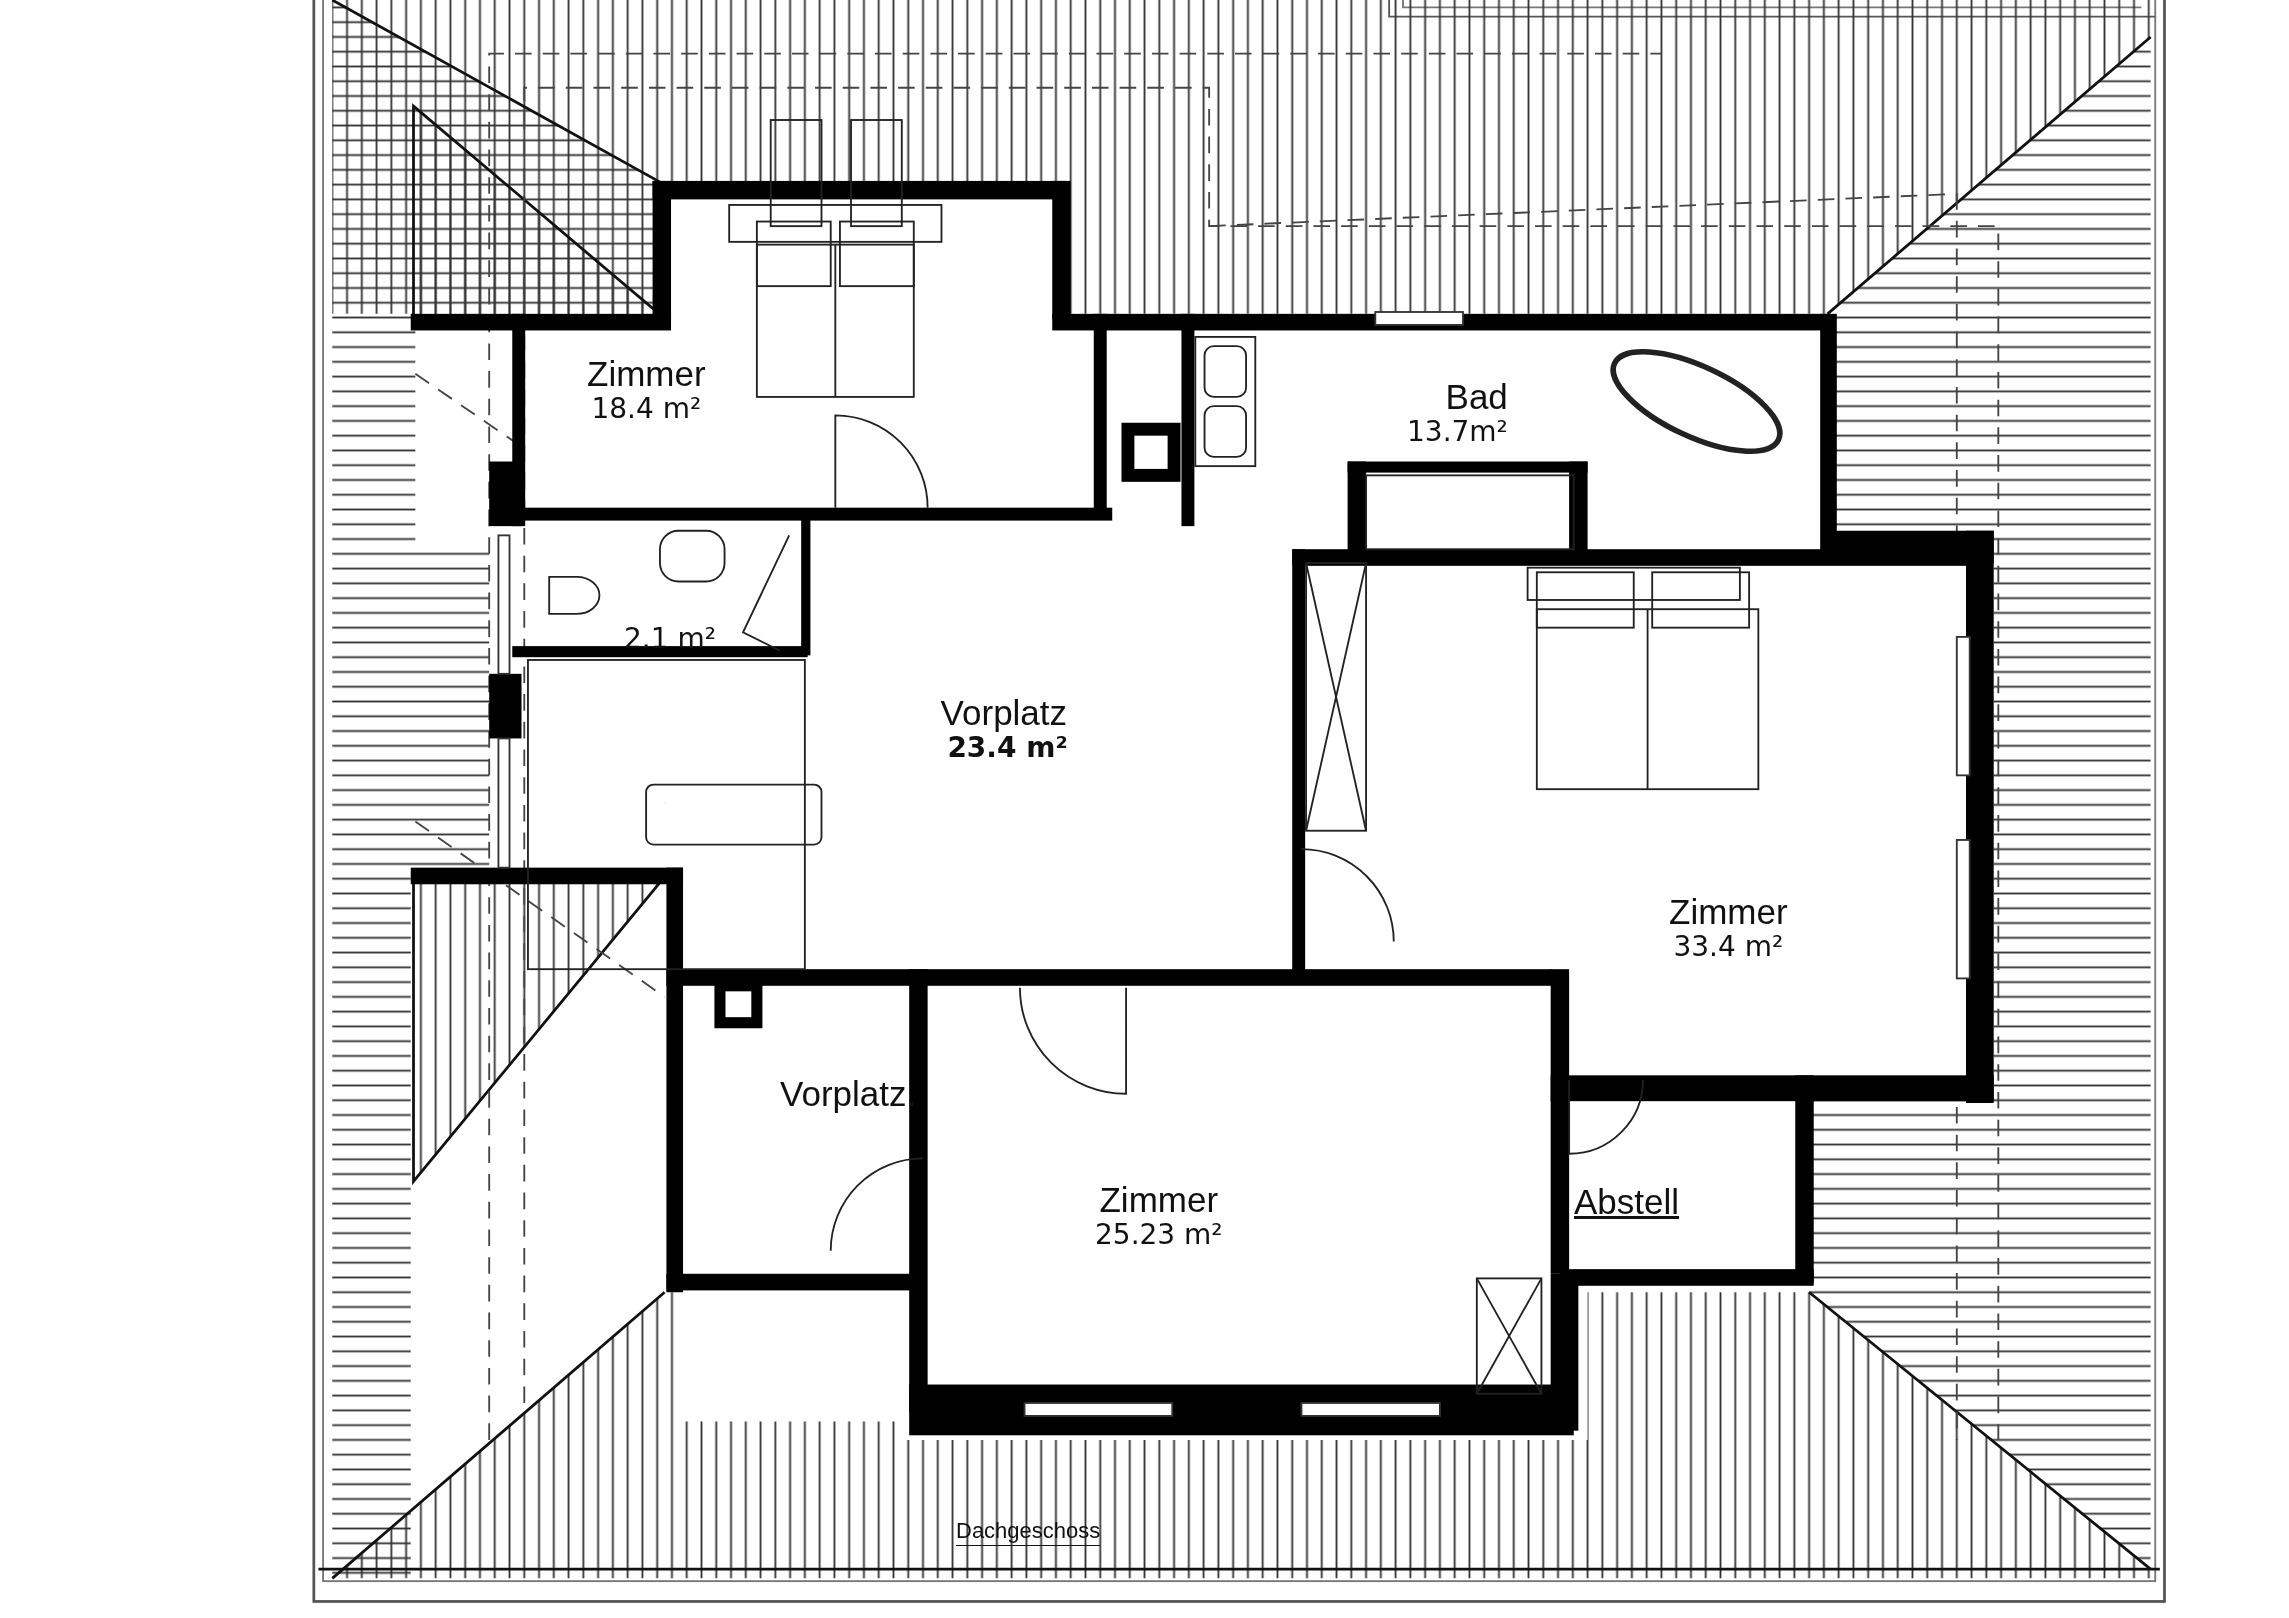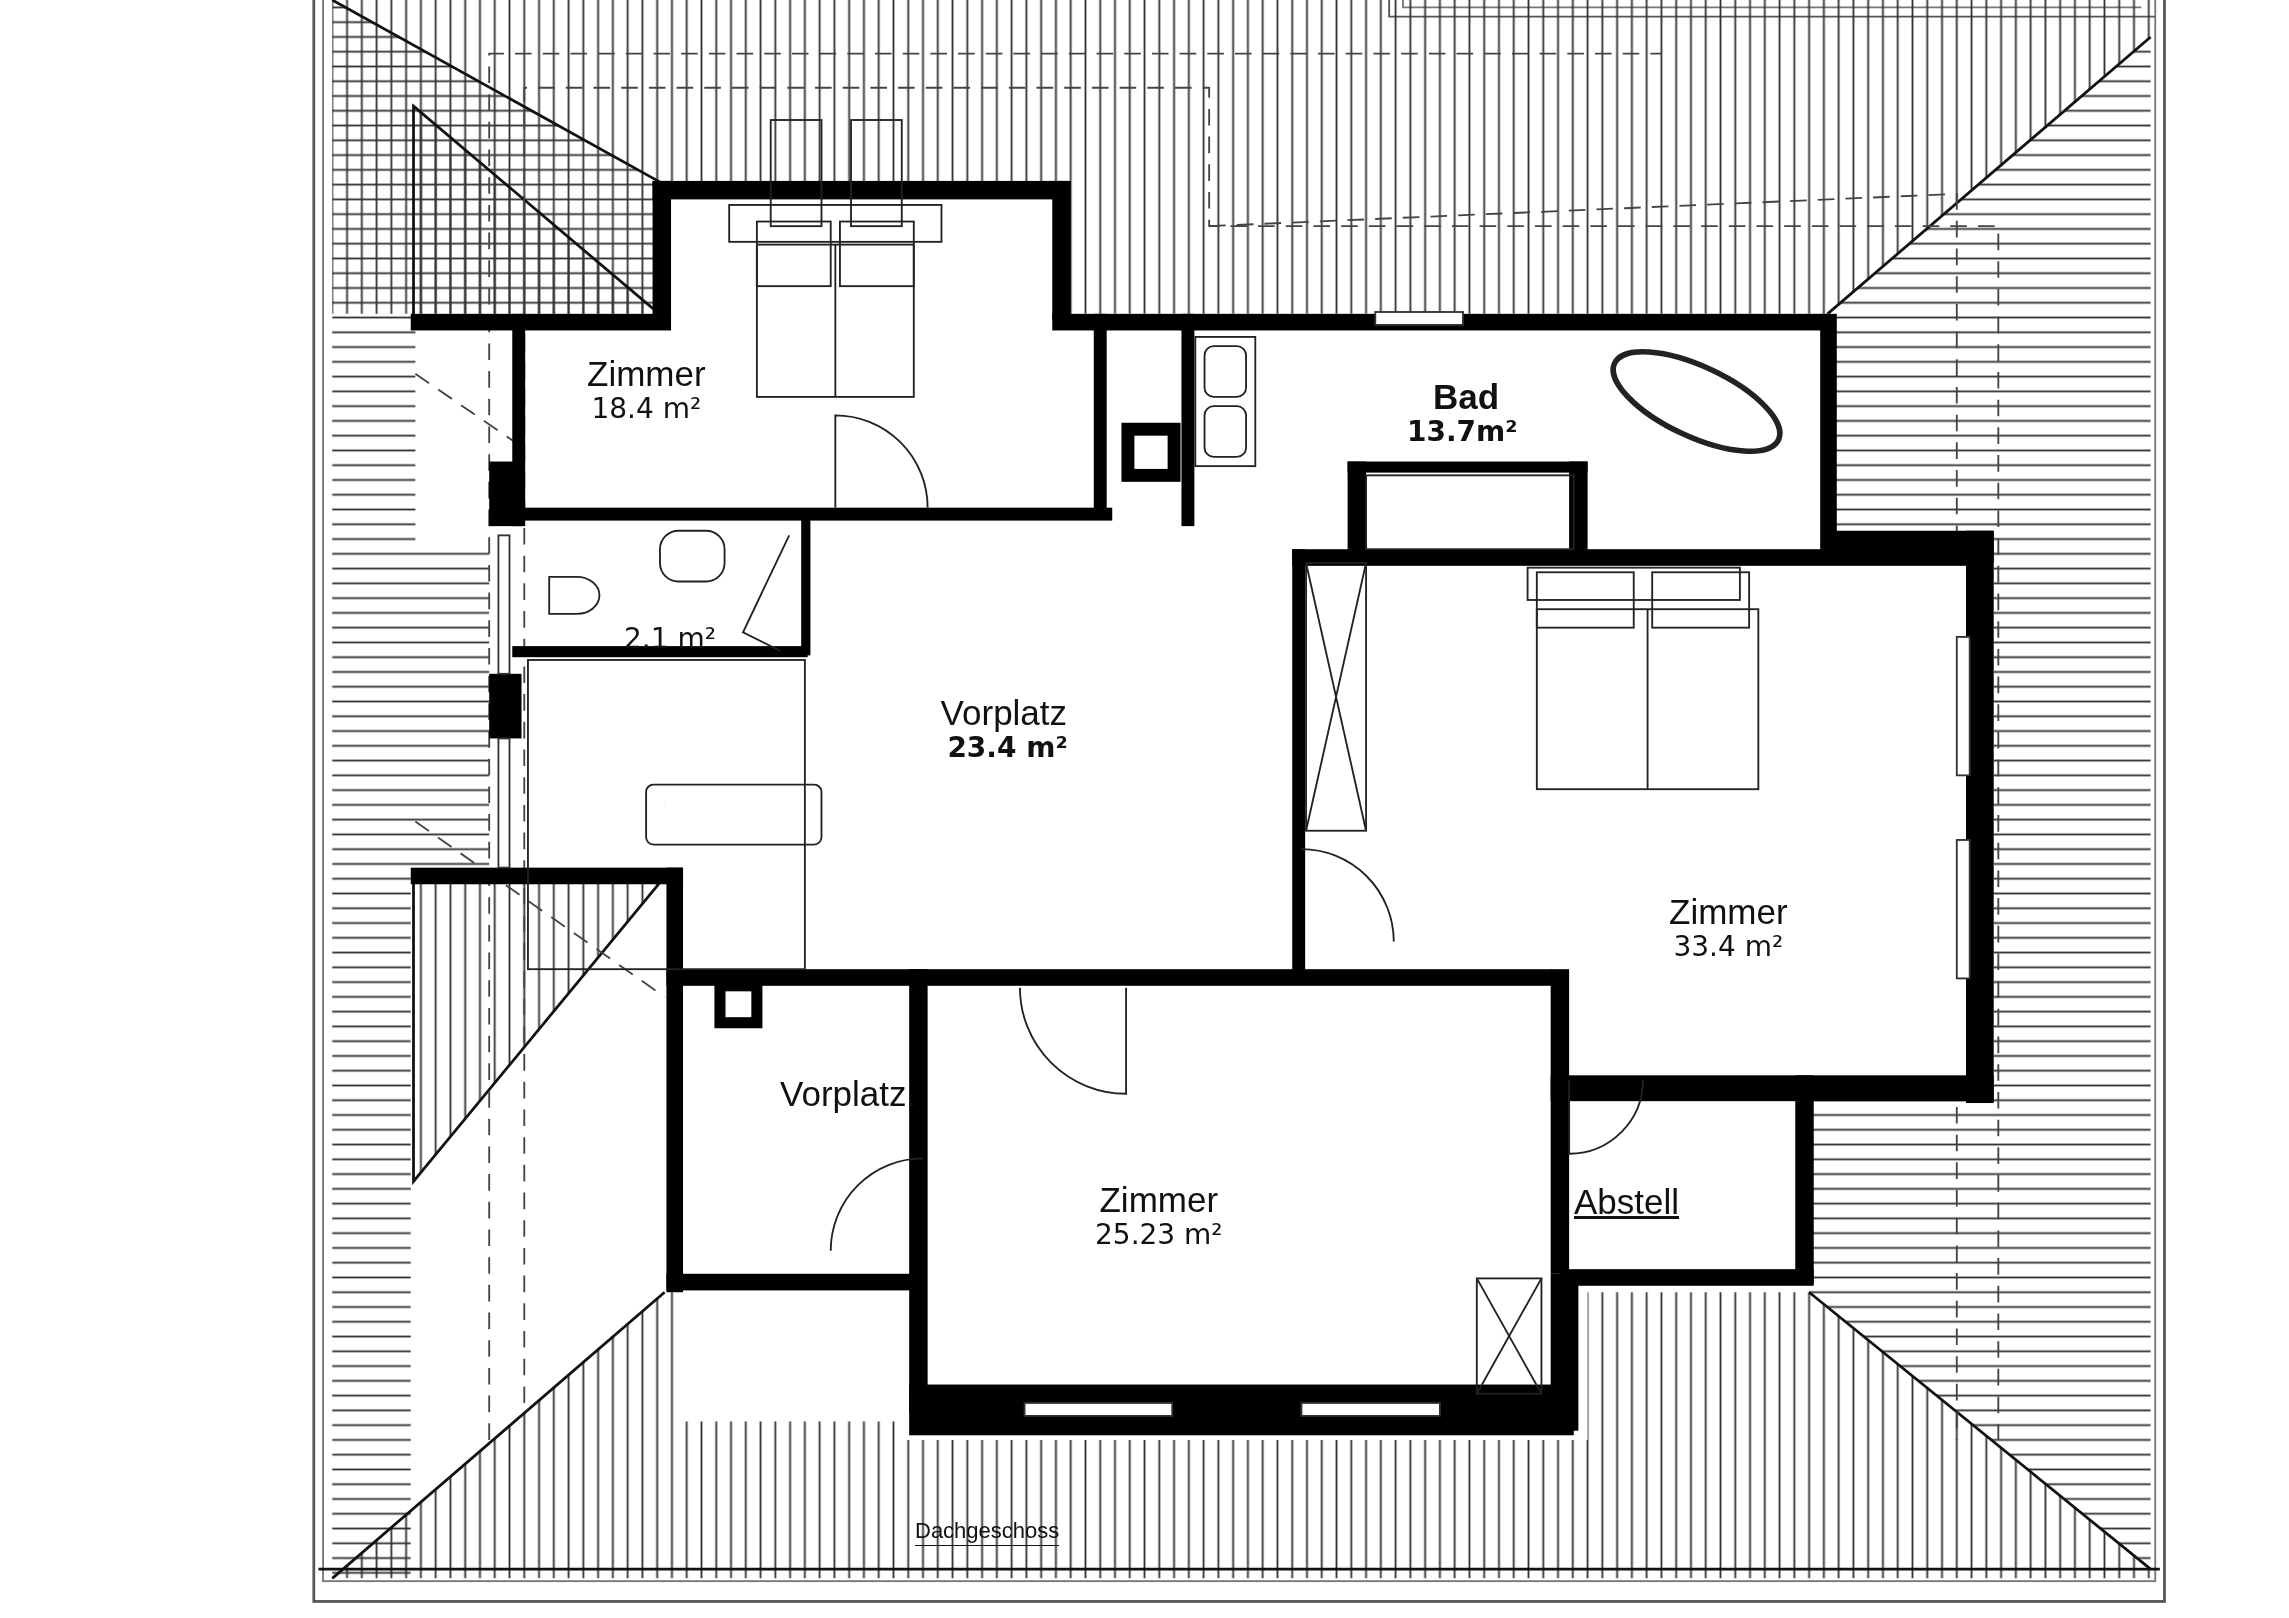"Bad" div.lbl { font-weight: bold -> none; text-align: left -> right }
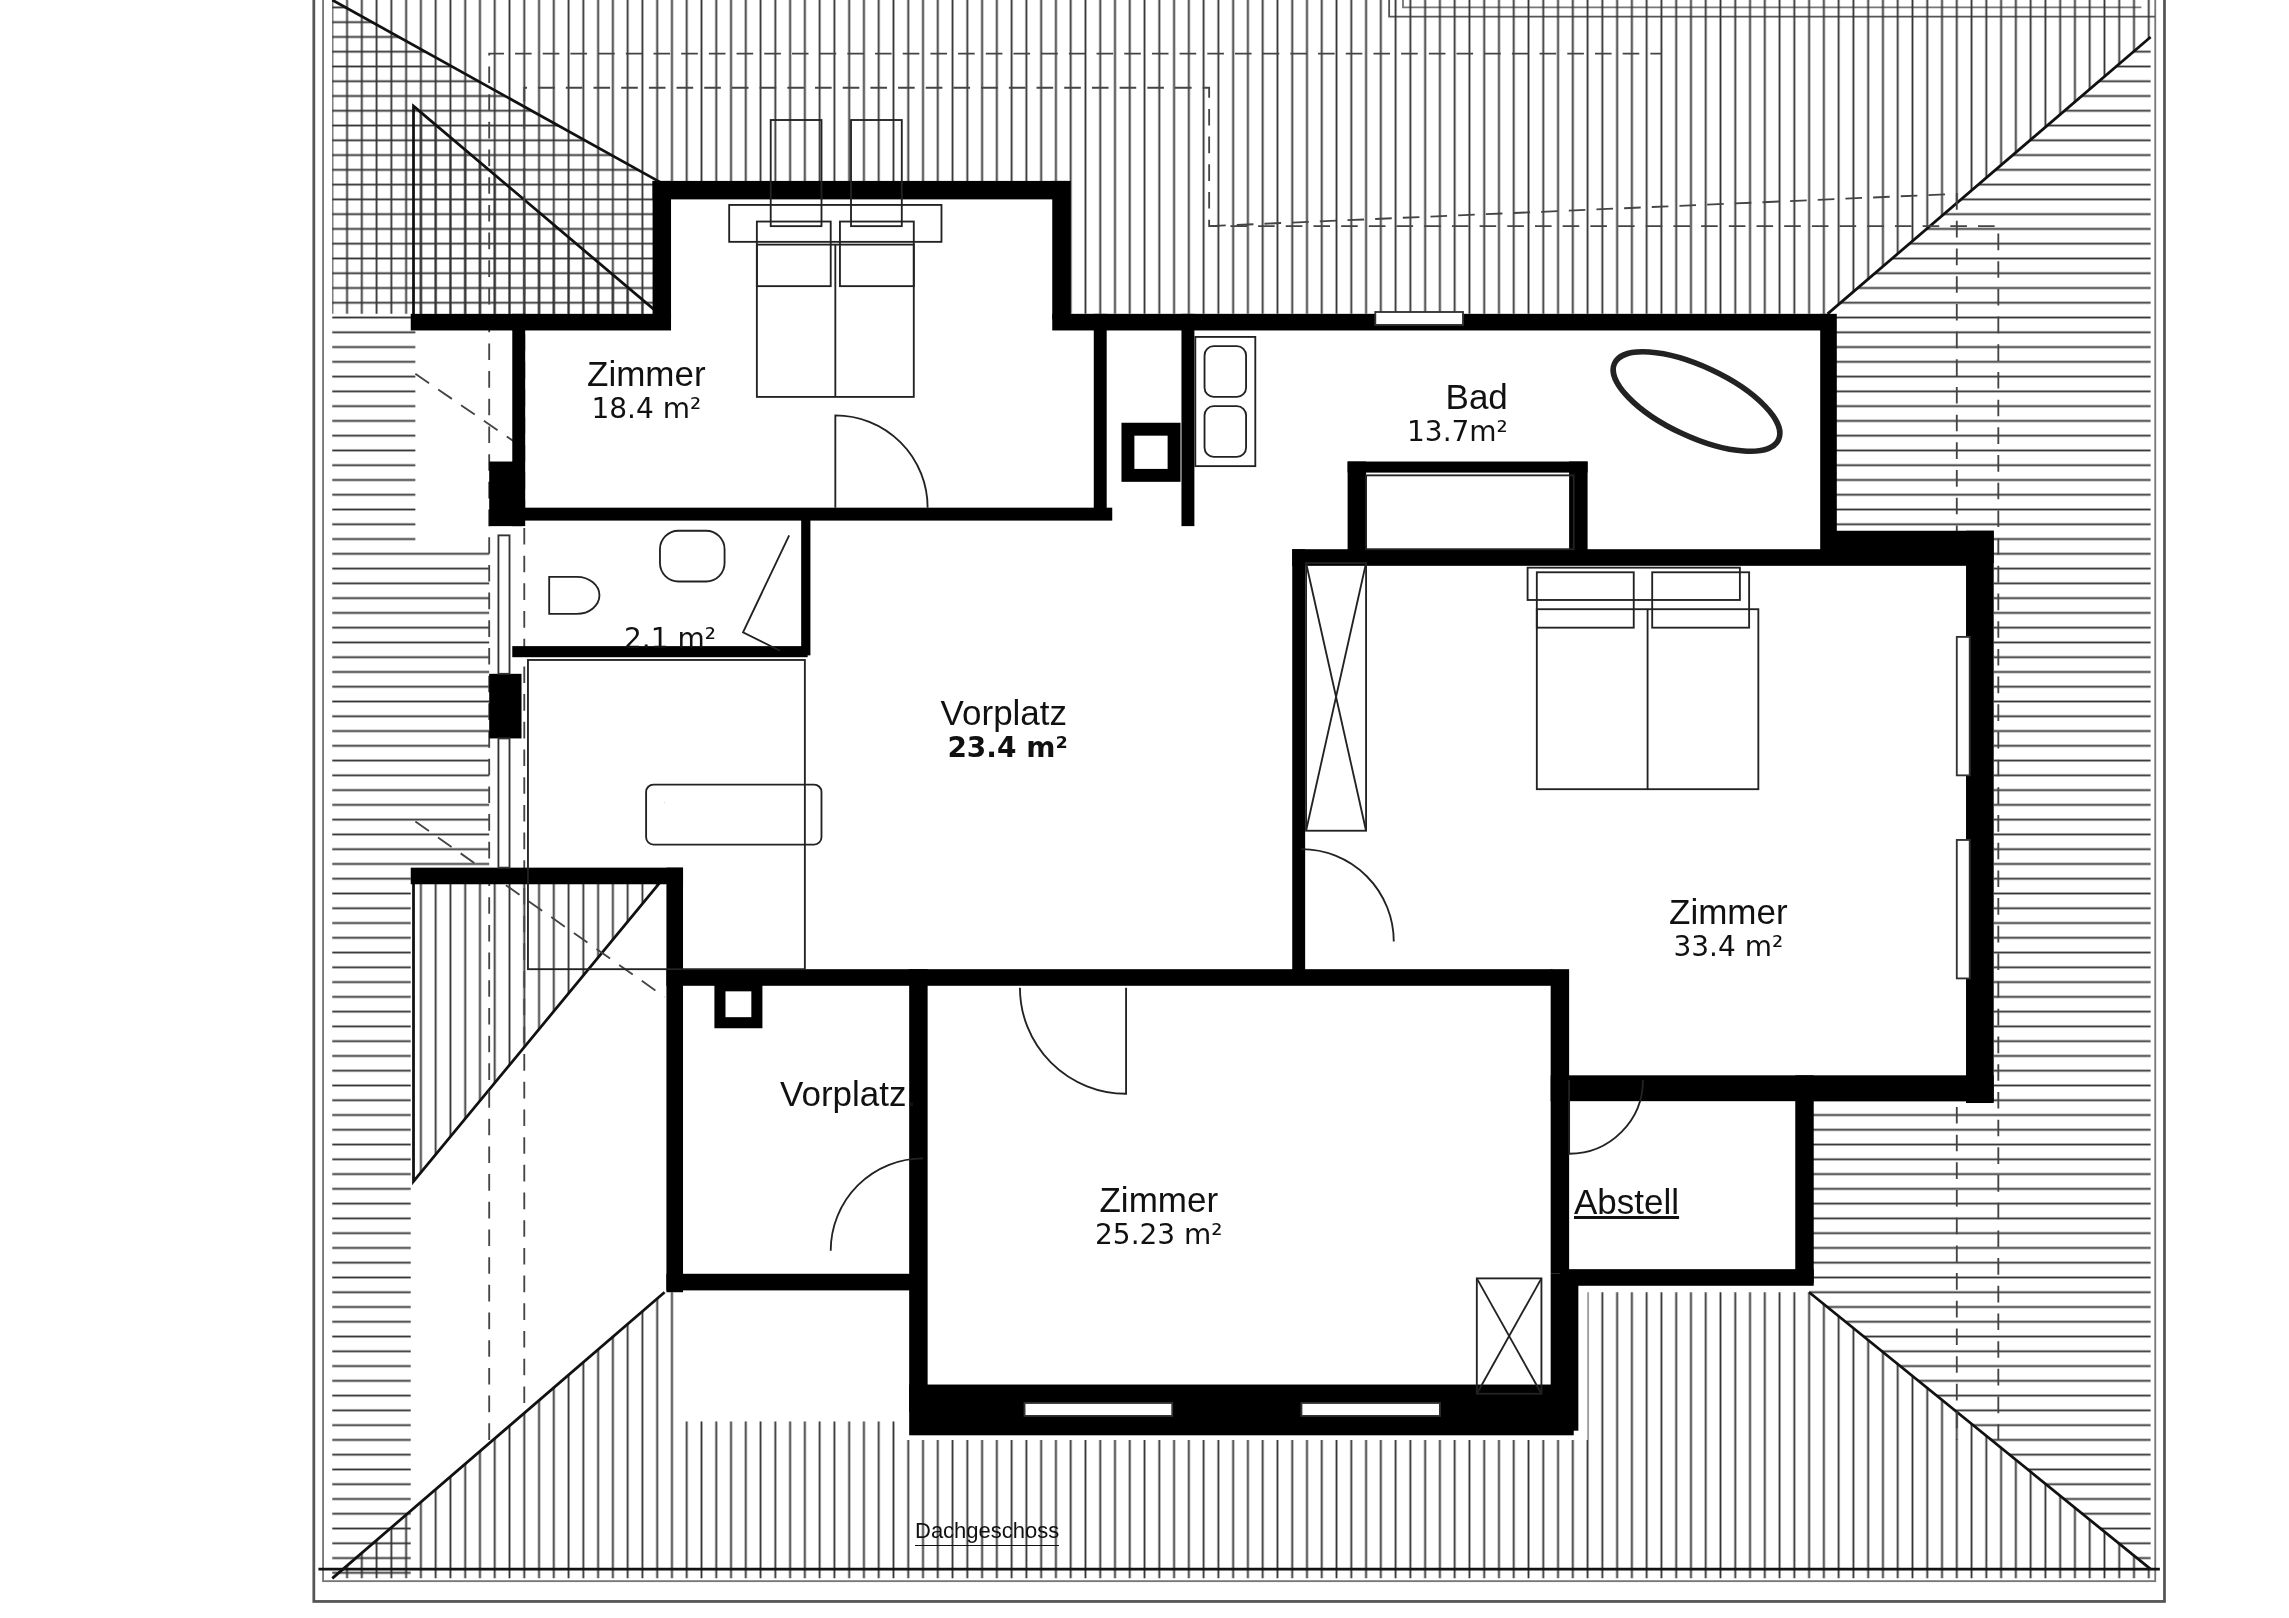"Dachgeschoss" .caption { left: 915px -> 956px }
